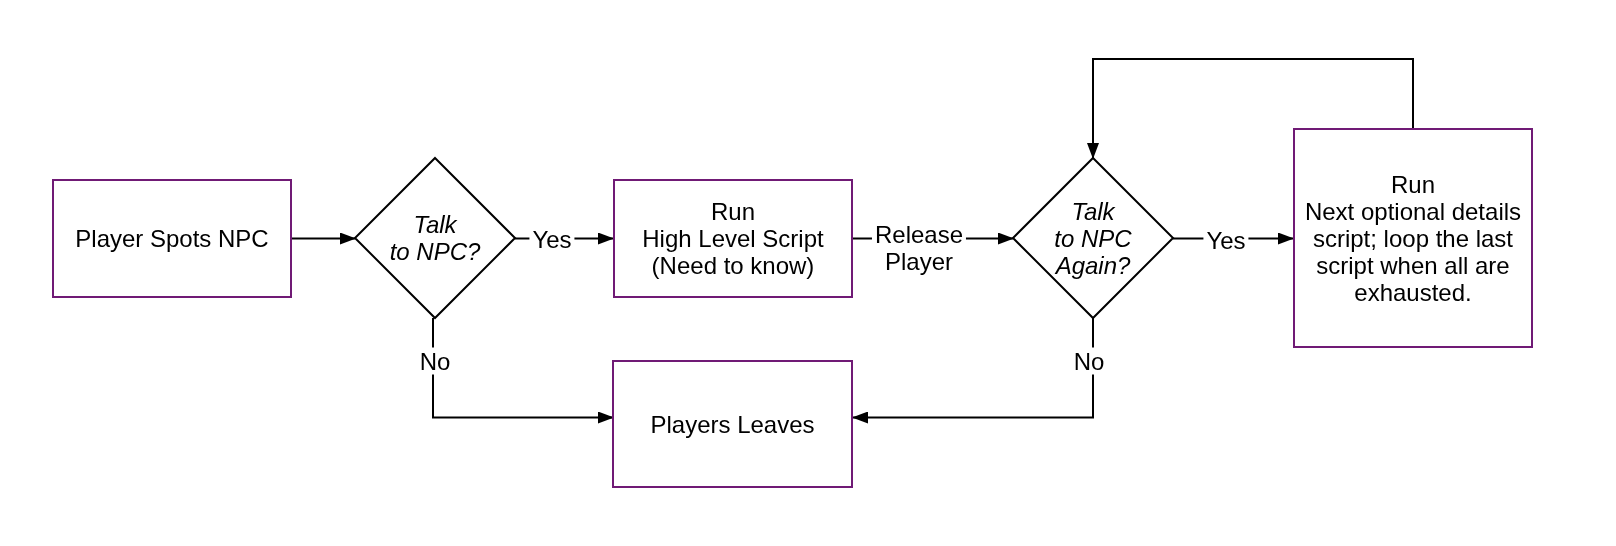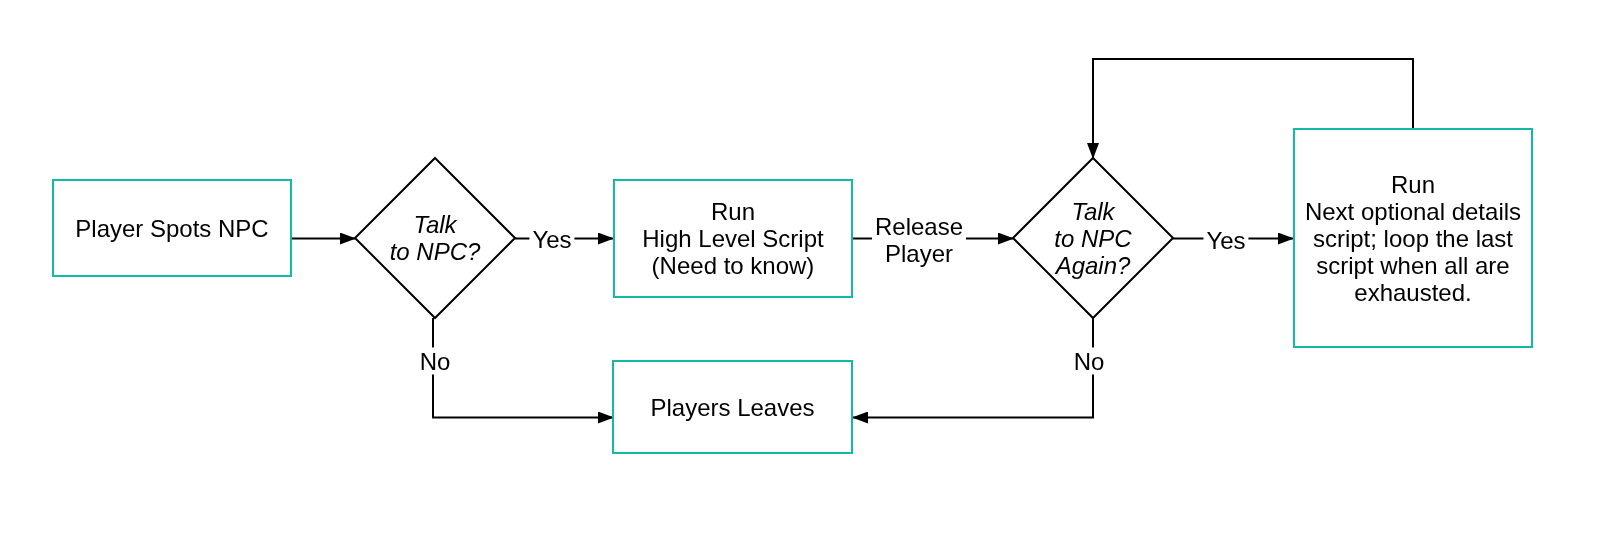"Run" .node-rect { border: 2px solid #14b8a6 -> 2px solid #701a75 }
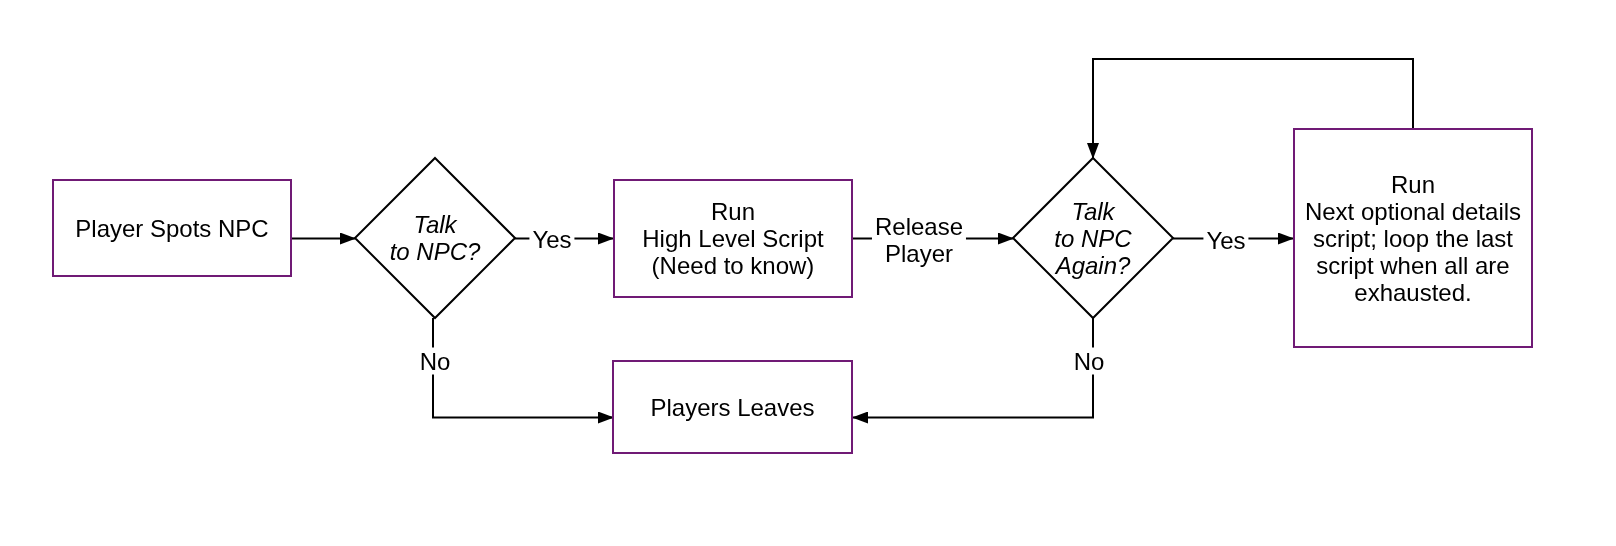"Player Spots NPC" div.node-rect { height: 98px -> 119px }
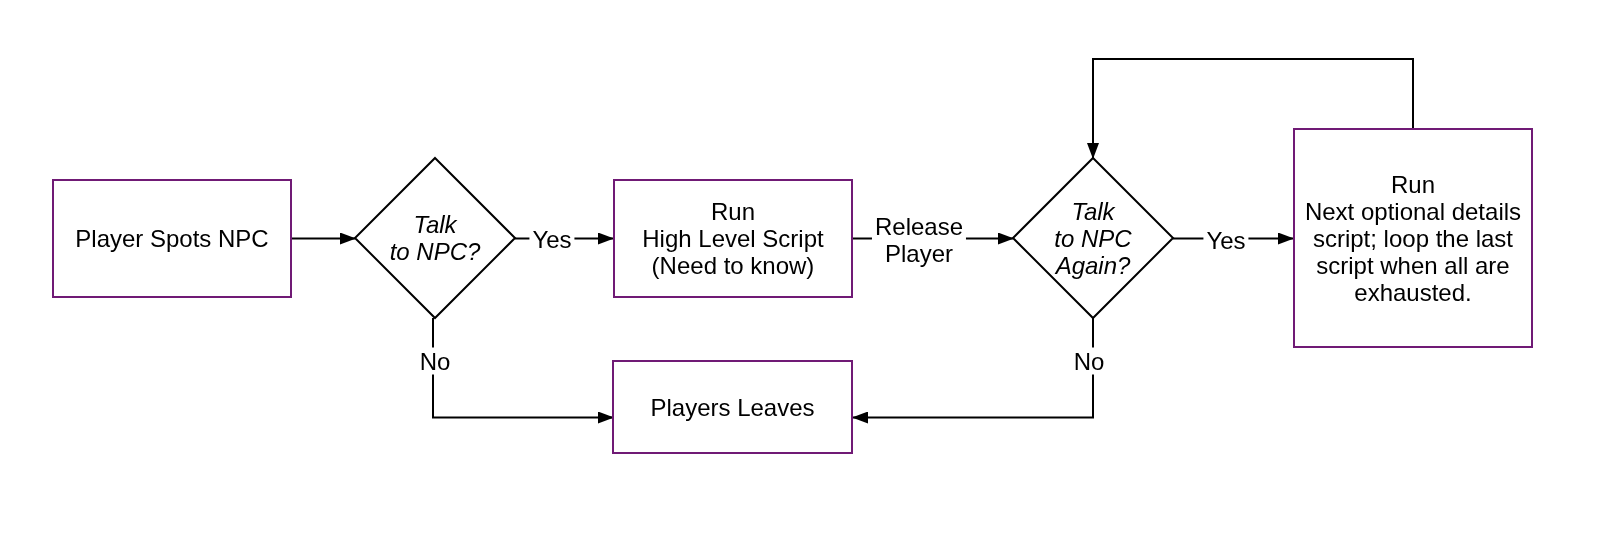"Release" div.edge-label { top: 240px -> 248px }
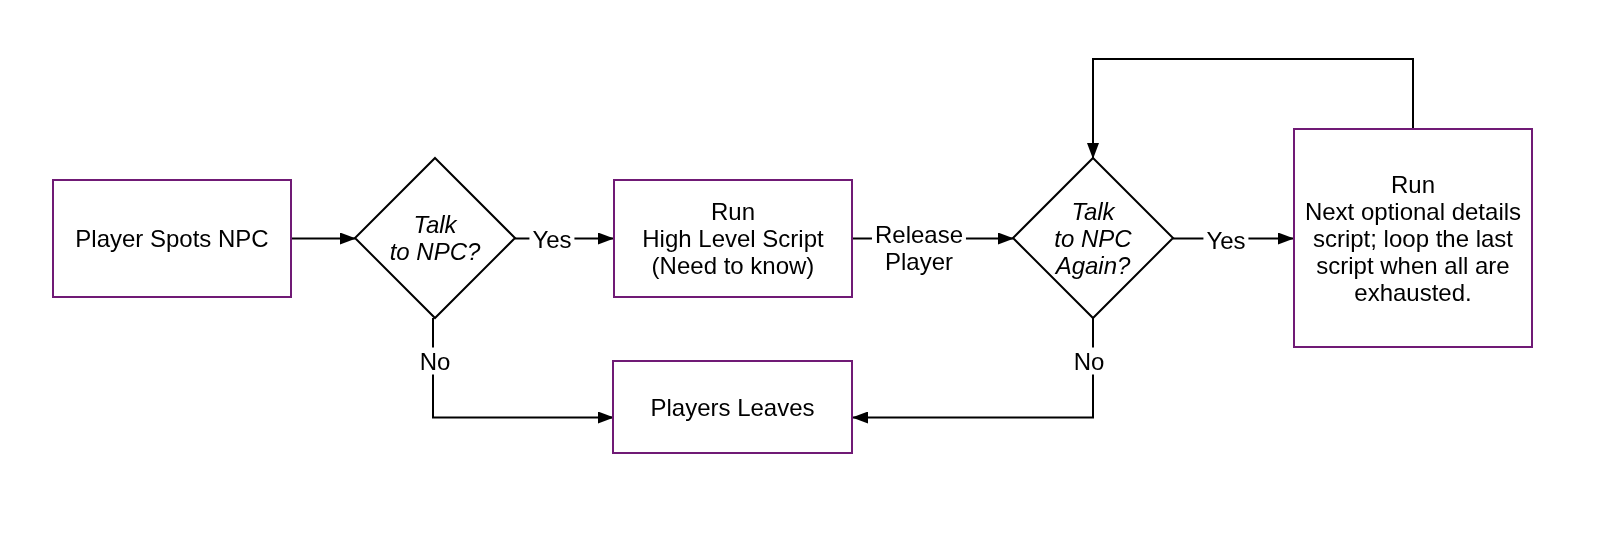"Players Leaves" div.node-rect { height: 94px -> 128px }
